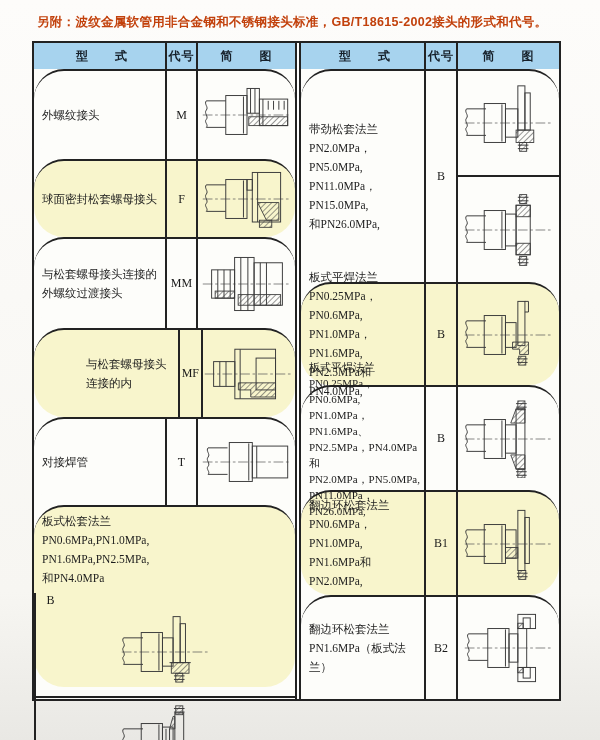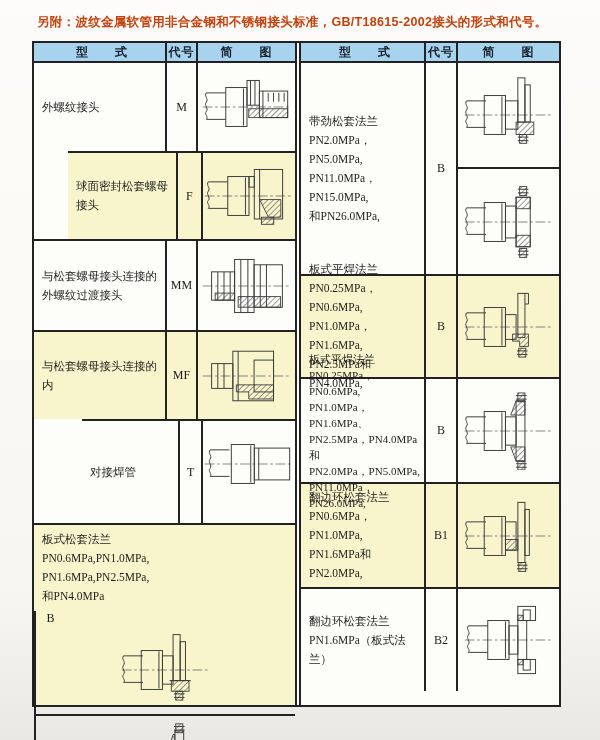"型 式" .hrow { height: 18px -> 26px }
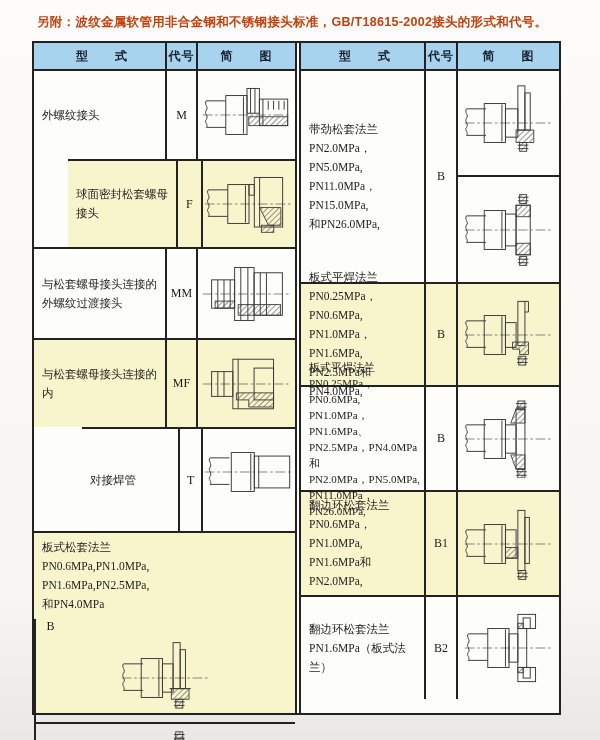"外螺纹接头" .row { border-radius: none -> 30px }
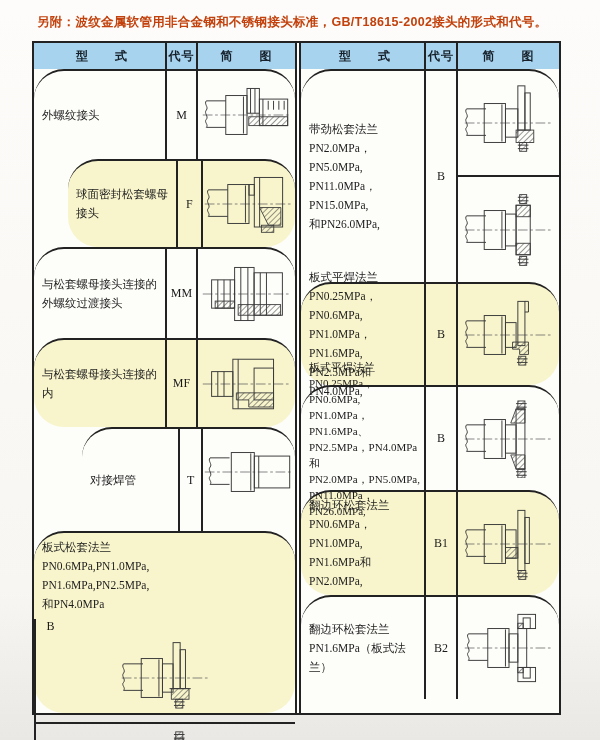"球面密封松套螺母接头" div.row { height: 88px -> 78px; margin-left: 34px -> none }
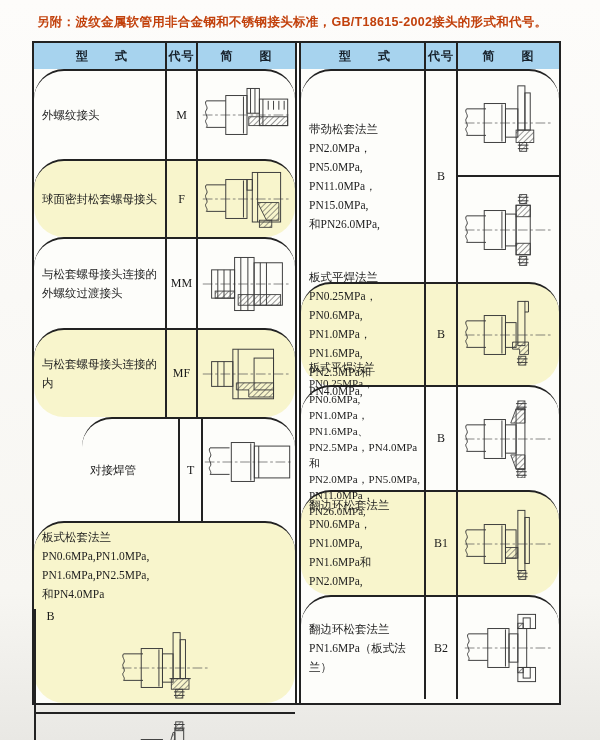"与松套螺母接头连接的内" div.row { padding-left: none -> 44px }
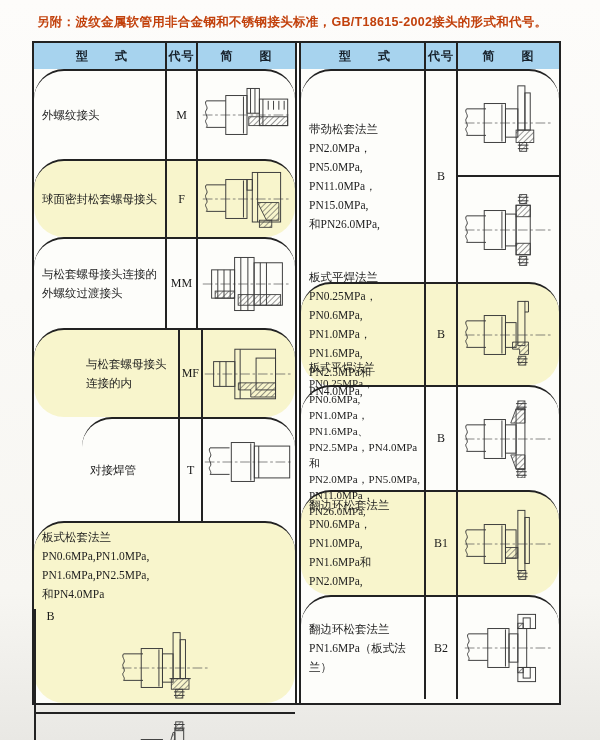"对接焊管" div.row { height: 104px -> 88px; margin-left: 48px -> none }
